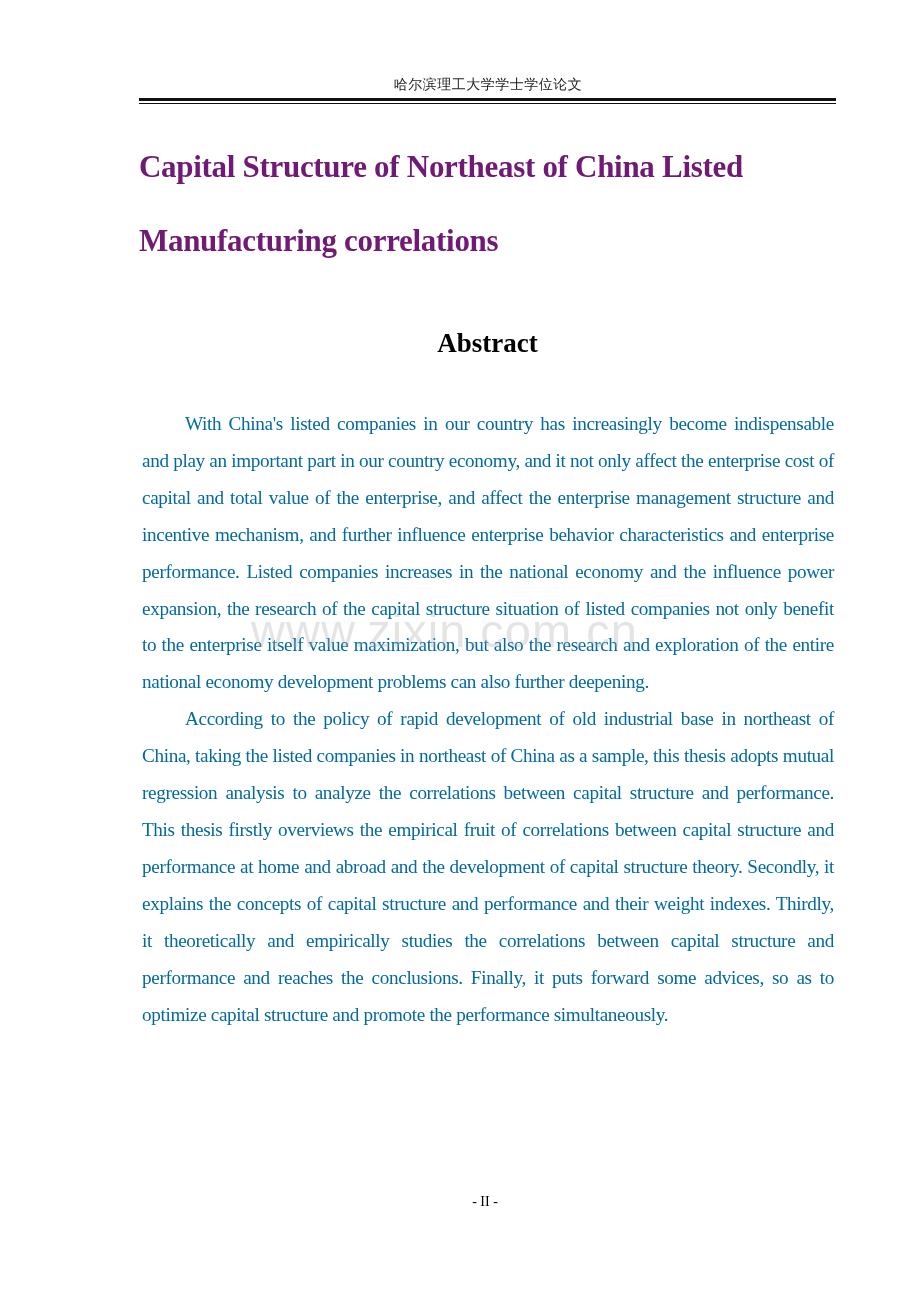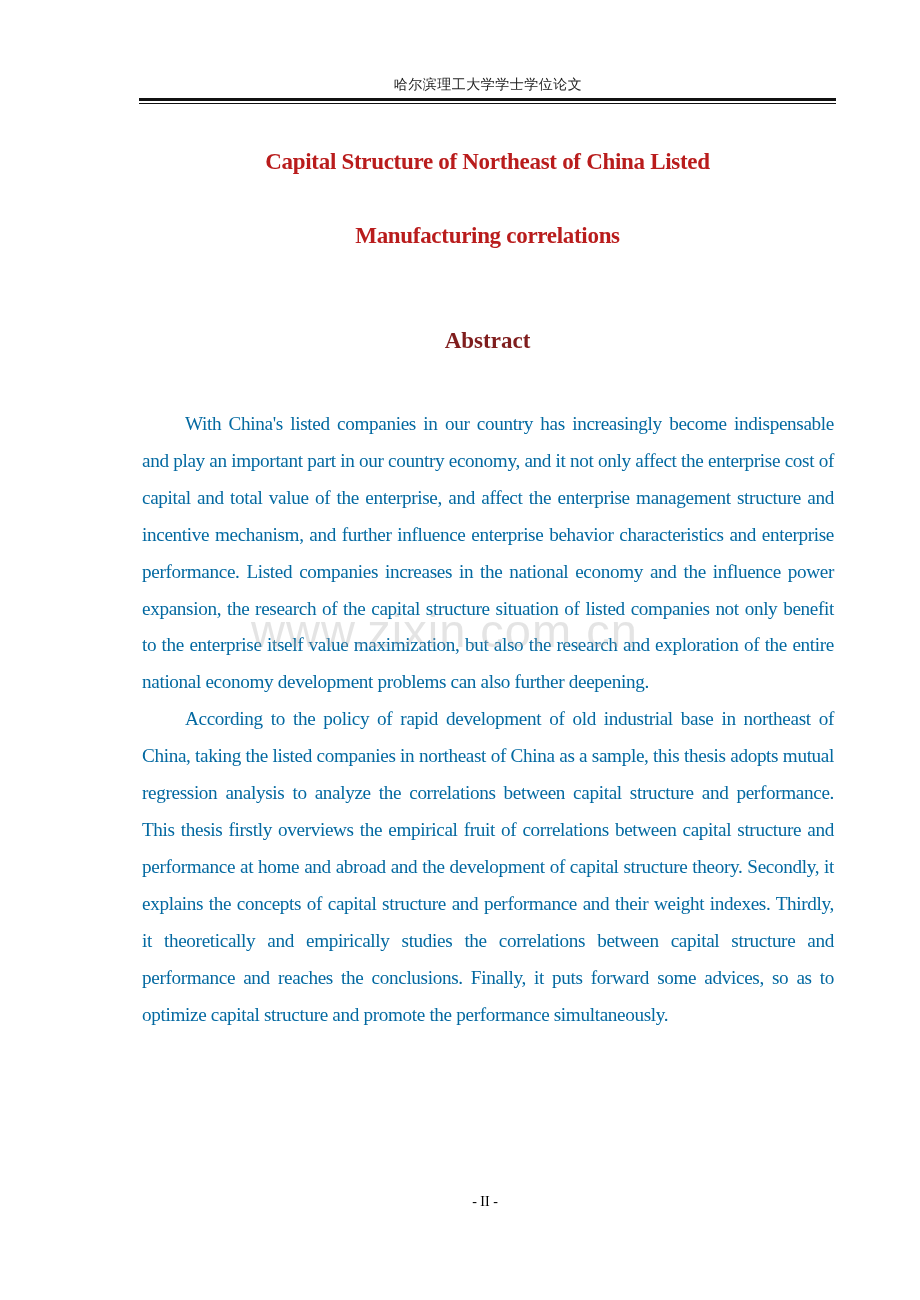"Capital Structure of Northeast of" .title-line { color: #b91c1c -> #701a75; font-size: 23px -> 31px; text-align: center -> none }
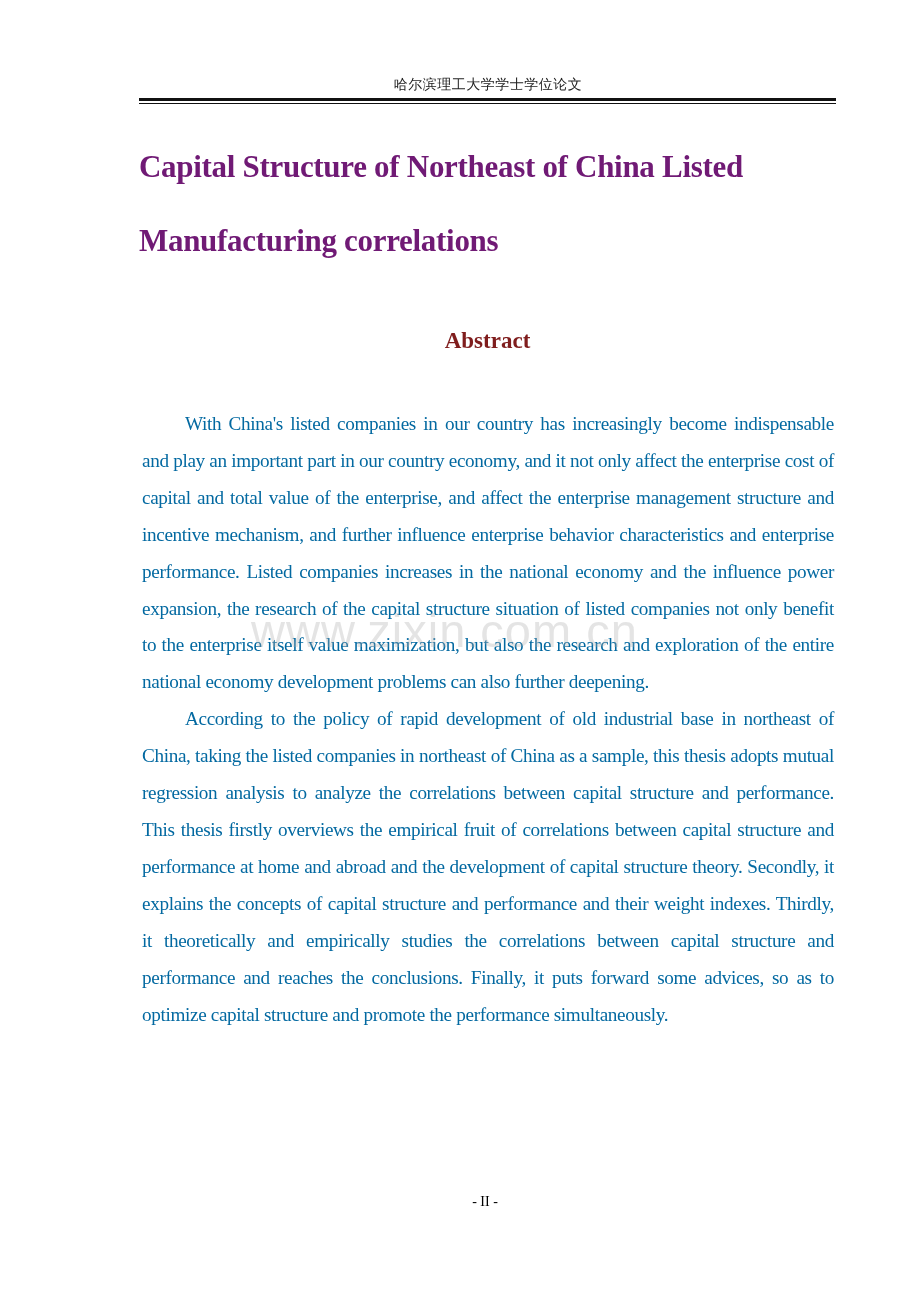"Abstract" .abstract-heading { color: #7f1d1d -> #000000; font-size: 23px -> 27px }
